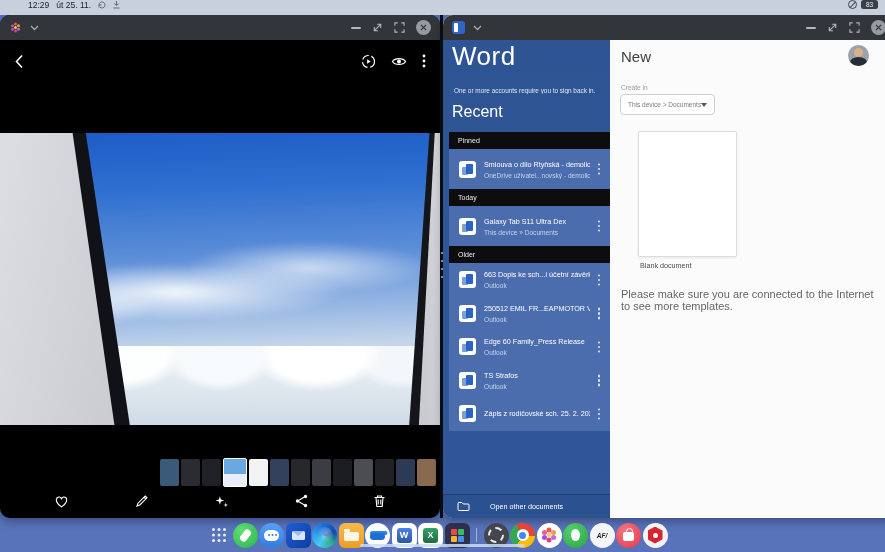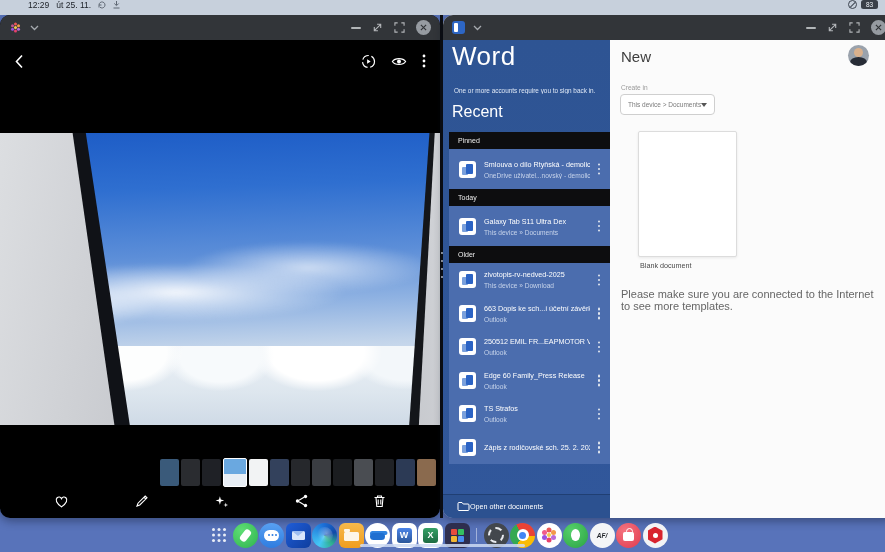"zivotopis-rv-nedved-2025" div.item { html: <div> <div></div> <div> <div>zivotopis-rv-nedved-2025</div> <div>This device » Download</div> </div> <div></div> </div> -> none }
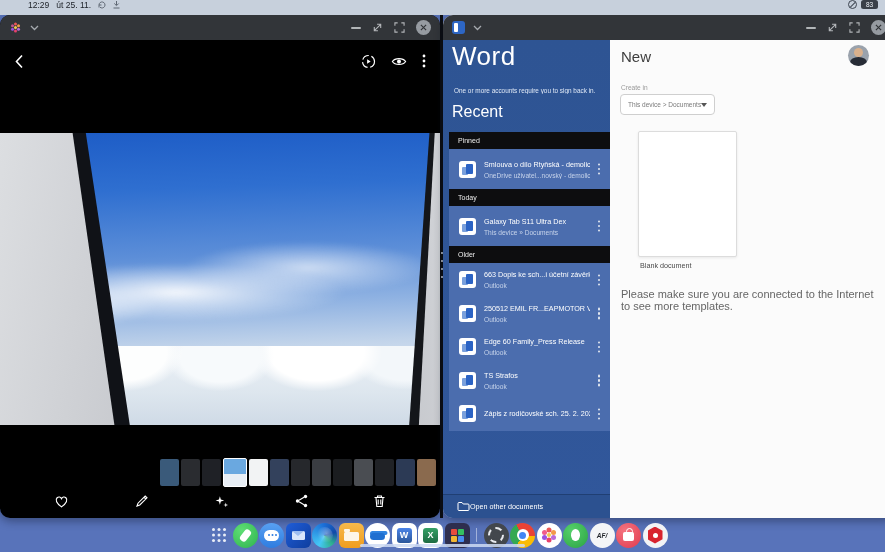"Open other documents" .open-other { gap: 0 -> 20px }
